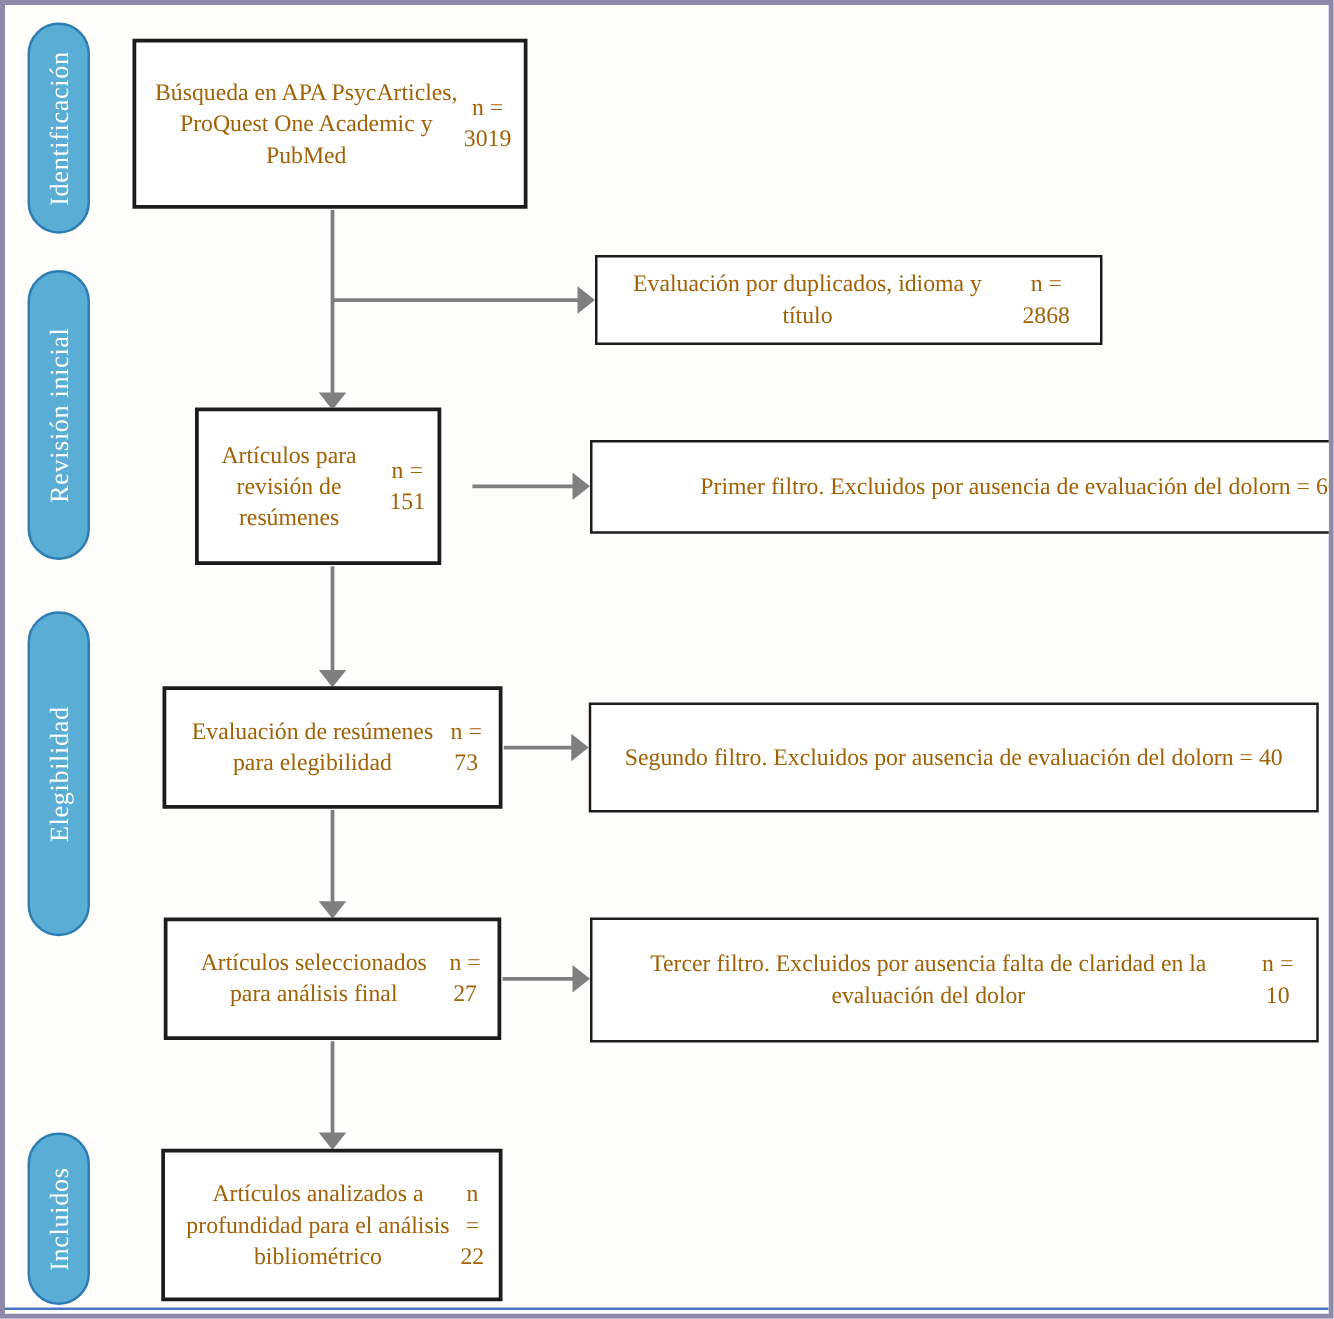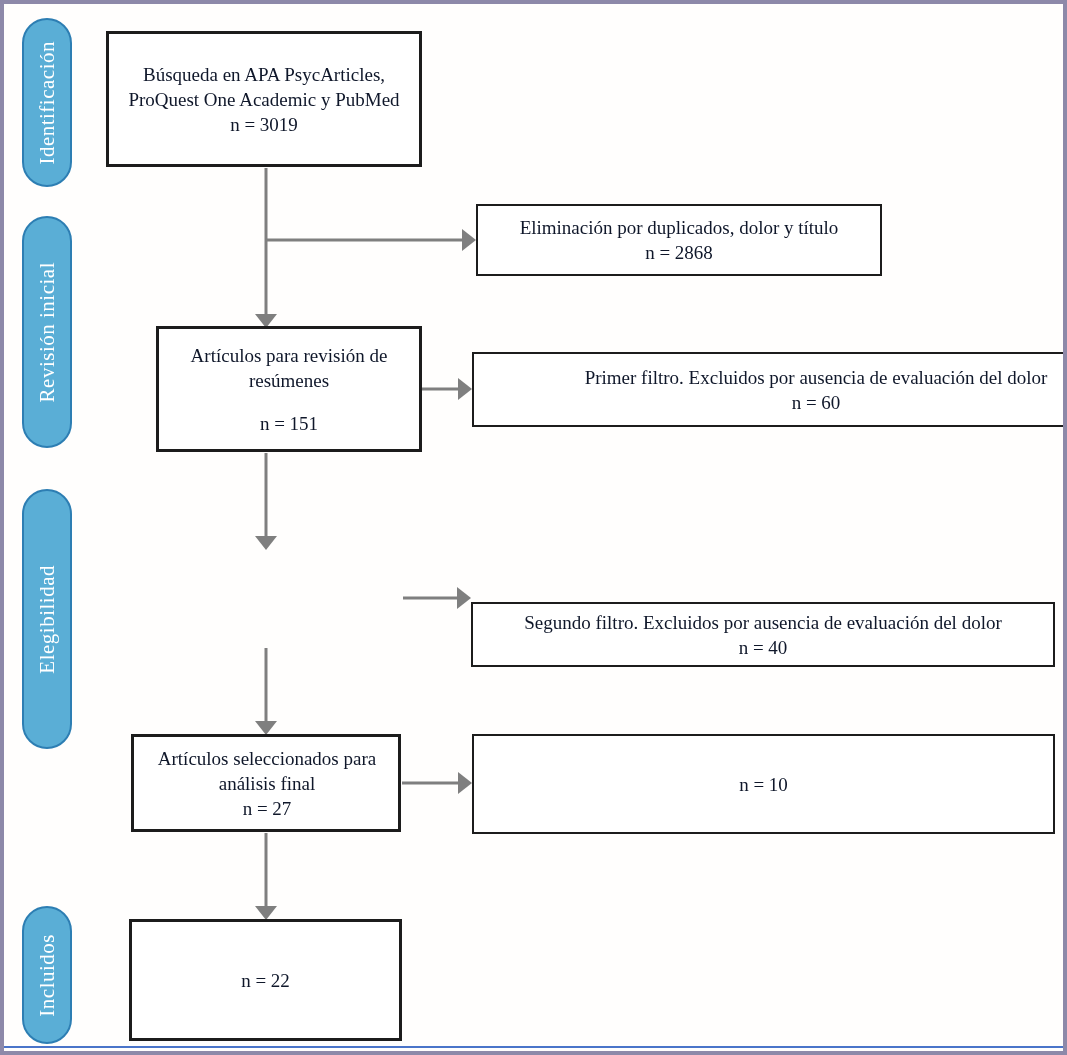"Búsqueda en APA PsycArticles, ProQuest" .fbox { color: #0f172a -> #a16207; flex-direction: column -> row }
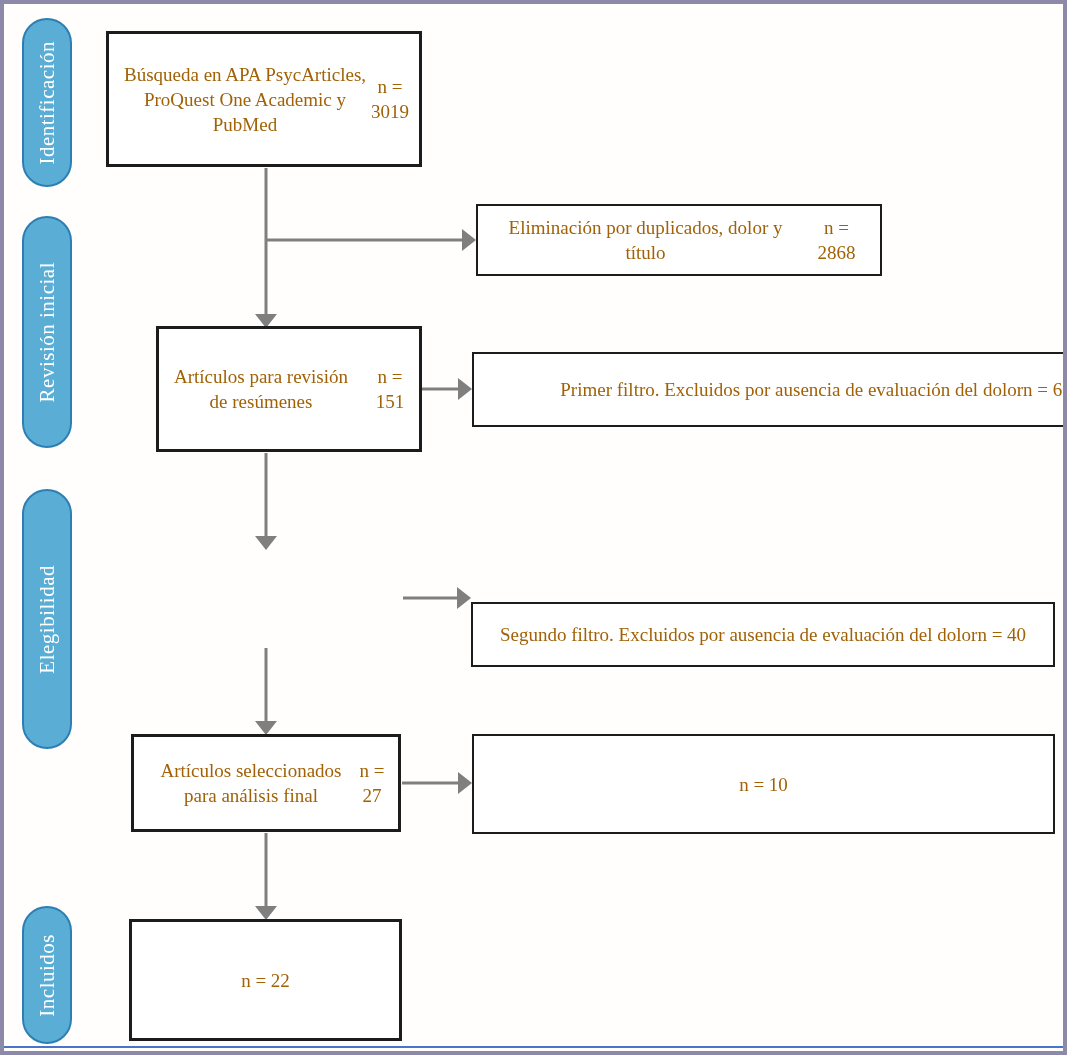"Eliminación por duplicados, dolor y" div { text: Eliminación por duplicados, dolor -> Evaluación por duplicados, idioma }
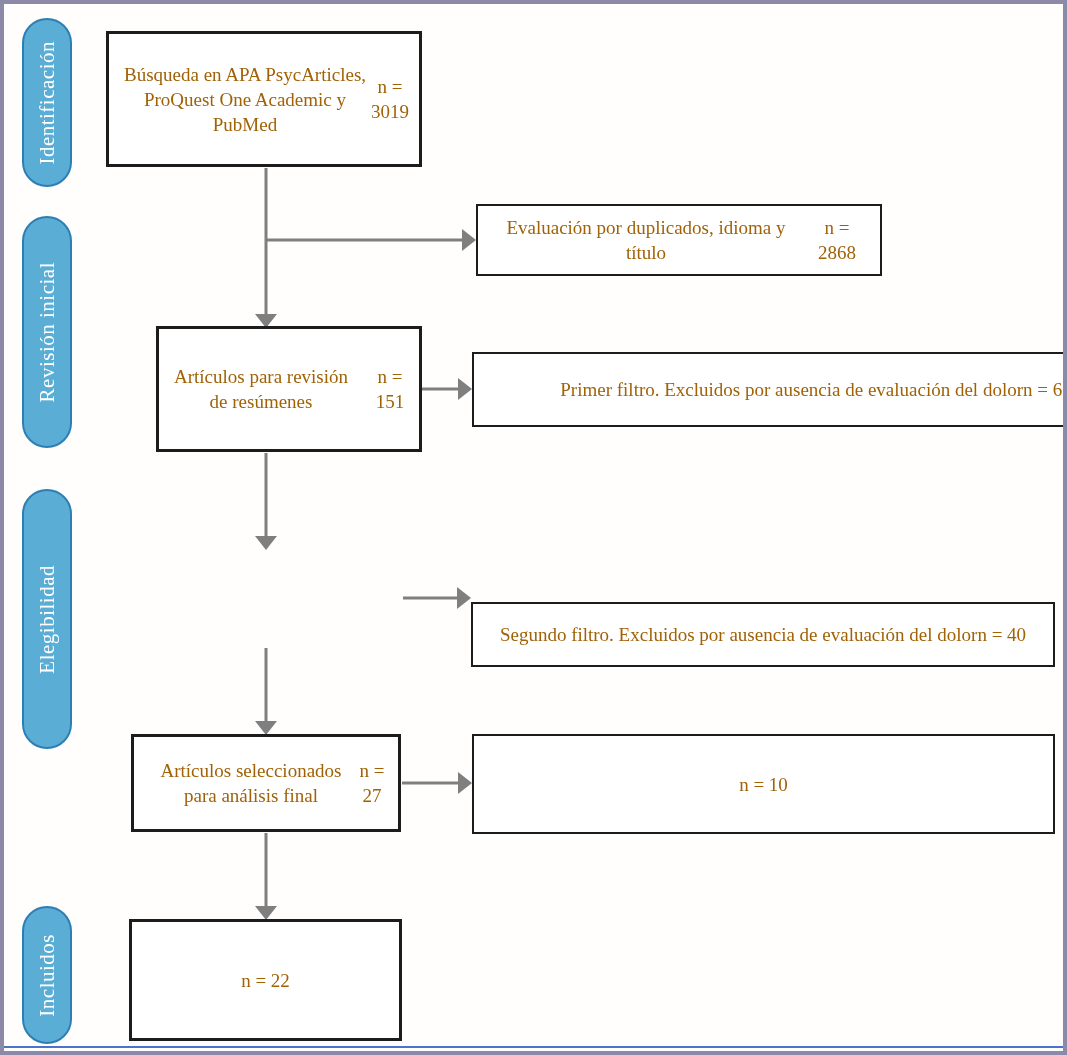"Artículos para revisión de resúmenes" .b2 { width: 266px -> 197px }
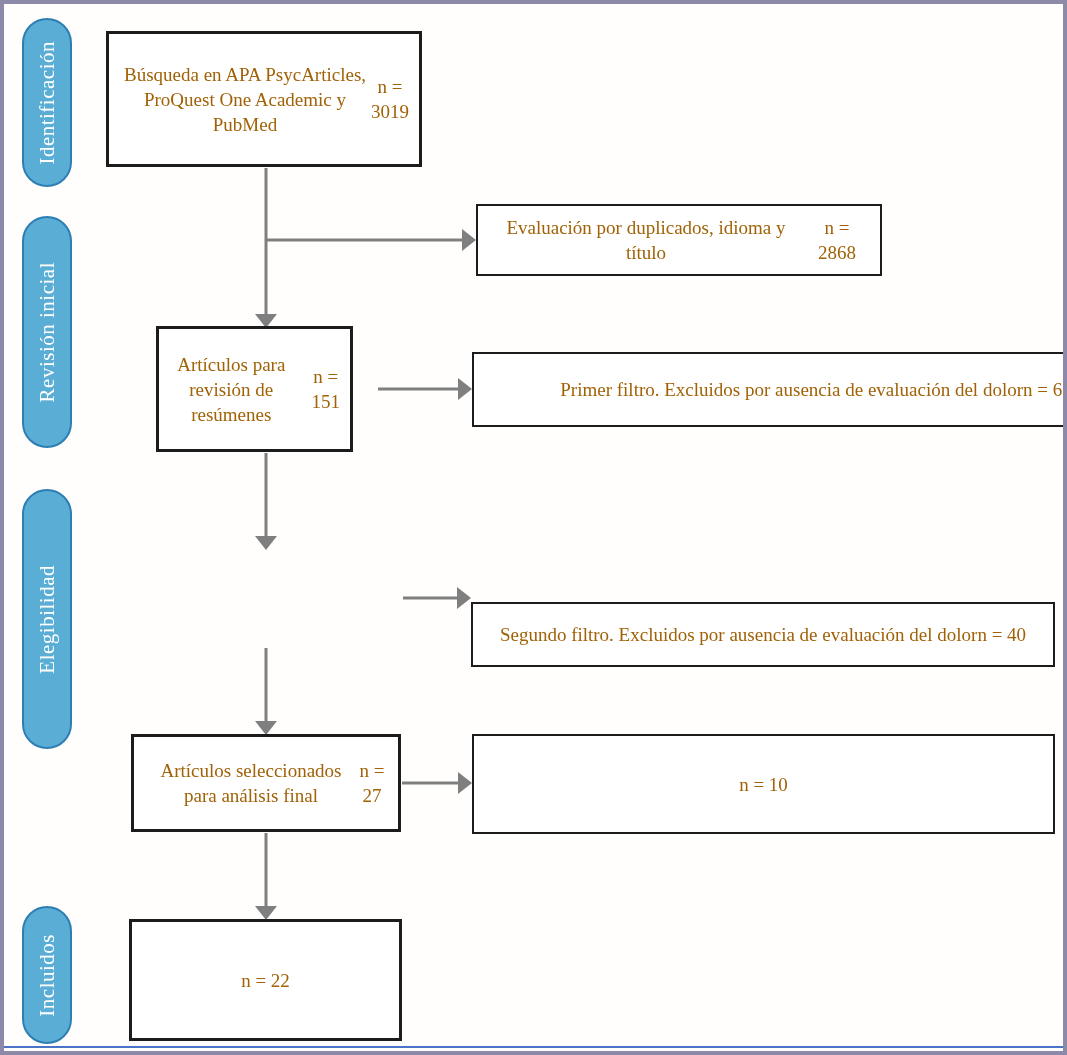"Evaluación de resúmenes para" div.fbox { html: none -> <div> <div>Evaluación de resúmenes para elegibilidad</div> <div>n = 73</div> </div> }
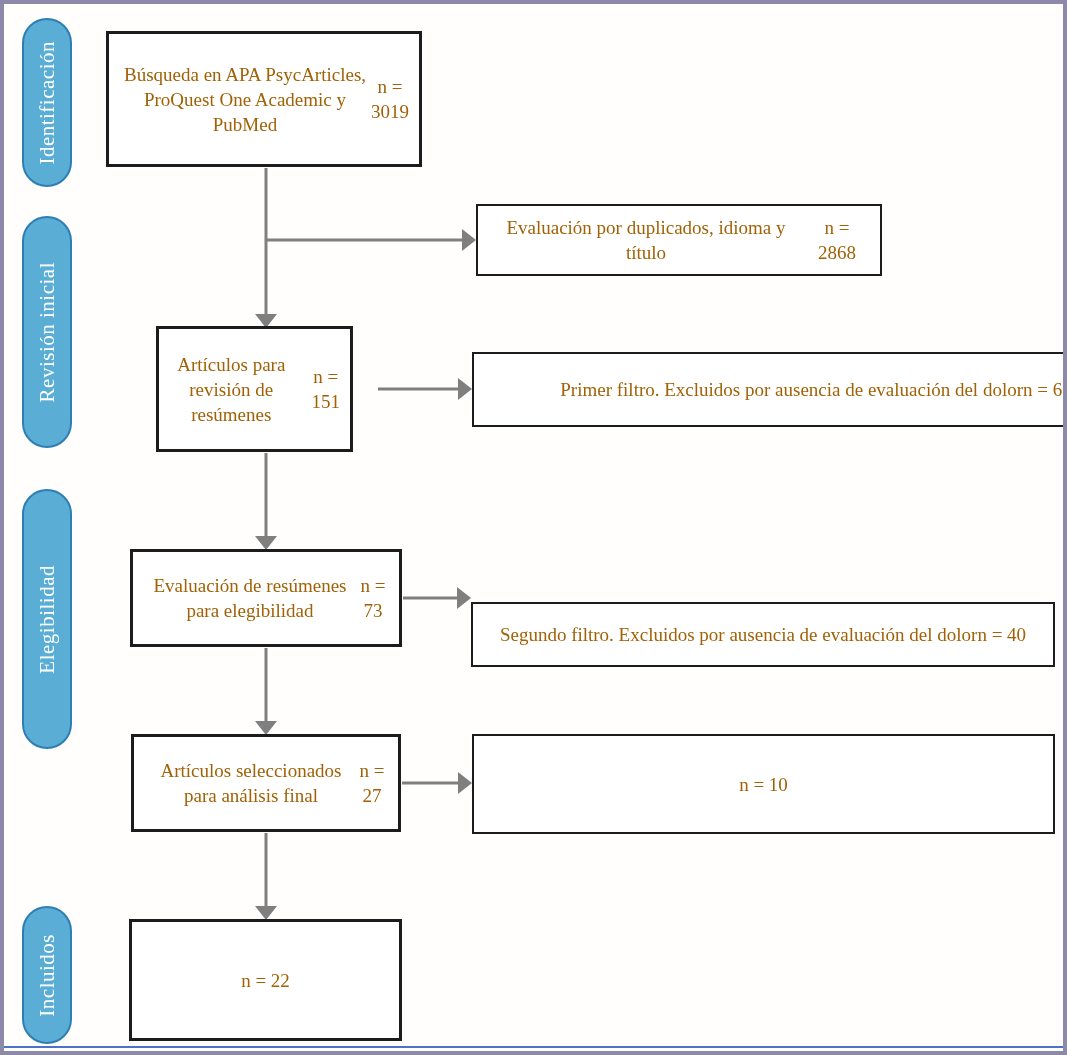"Segundo filtro. Excluidos por ausencia" .r3 { height: 65px -> 88px; margin-top: 40px -> none }
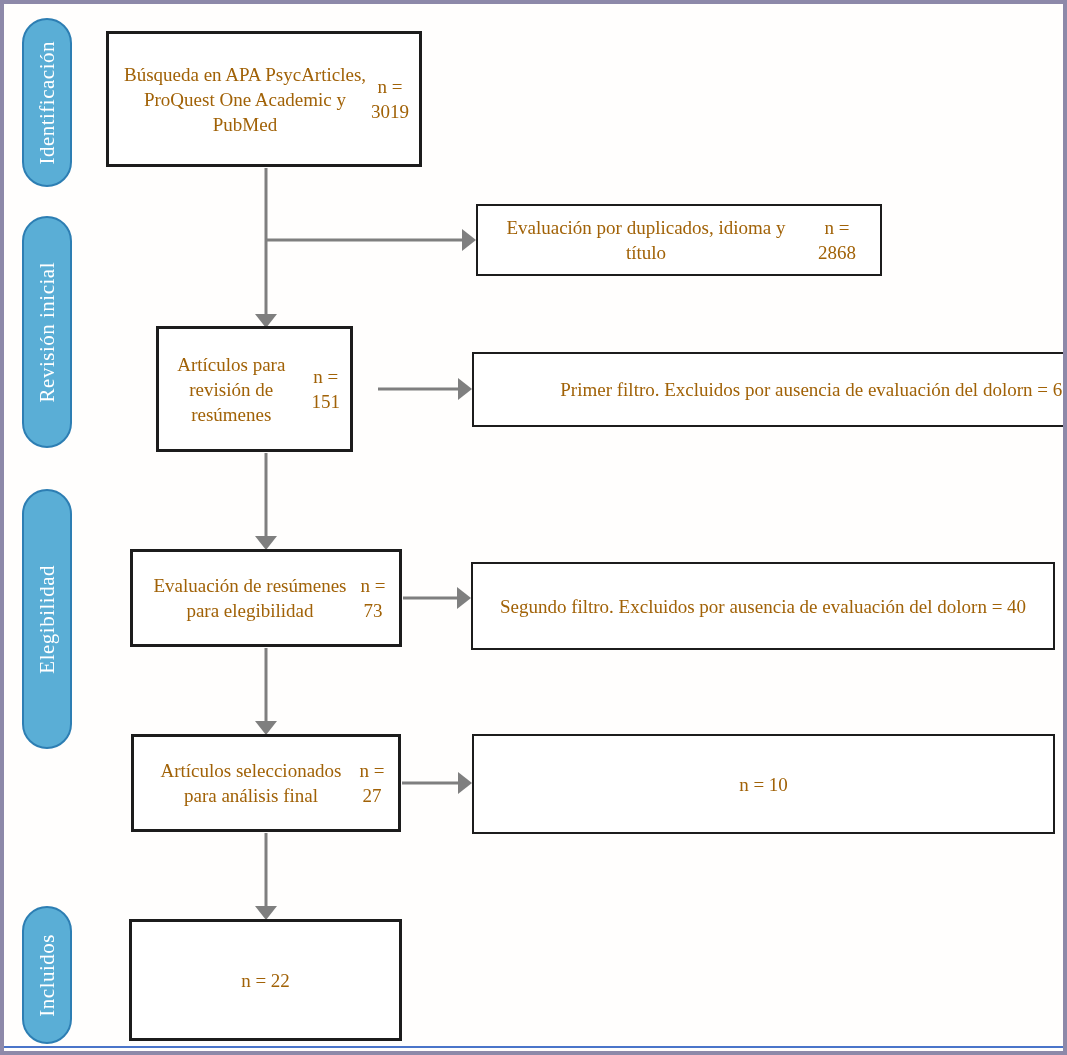"Tercer filtro. Excluidos por ausencia" div { html: none -> <div>Tercer filtro. Excluidos por ausencia falta de claridad en la evaluación del dolor</div> }
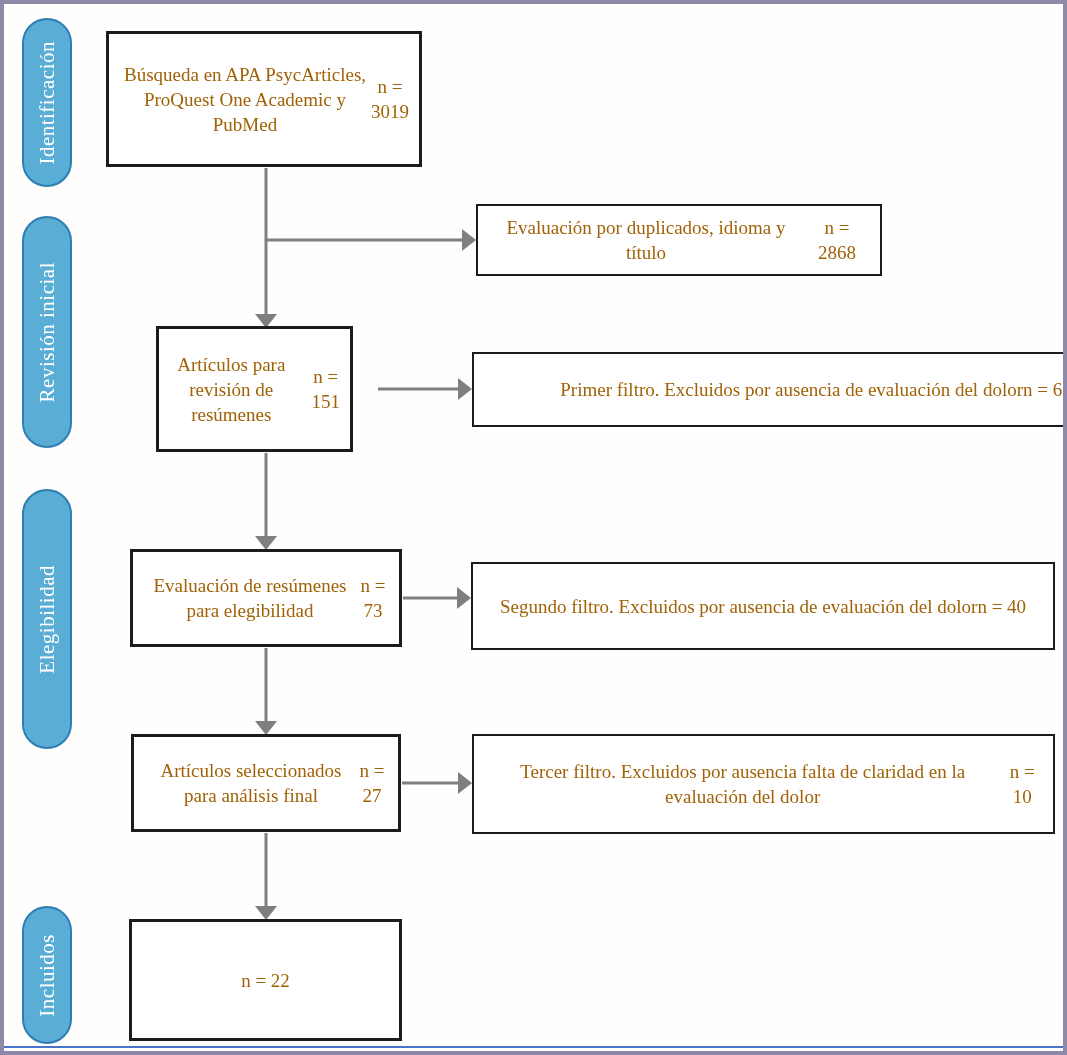"Artículos analizados a profundidad para" div { html: none -> <div>Artículos analizados a profundidad para el análisis bibliométrico</div> }
